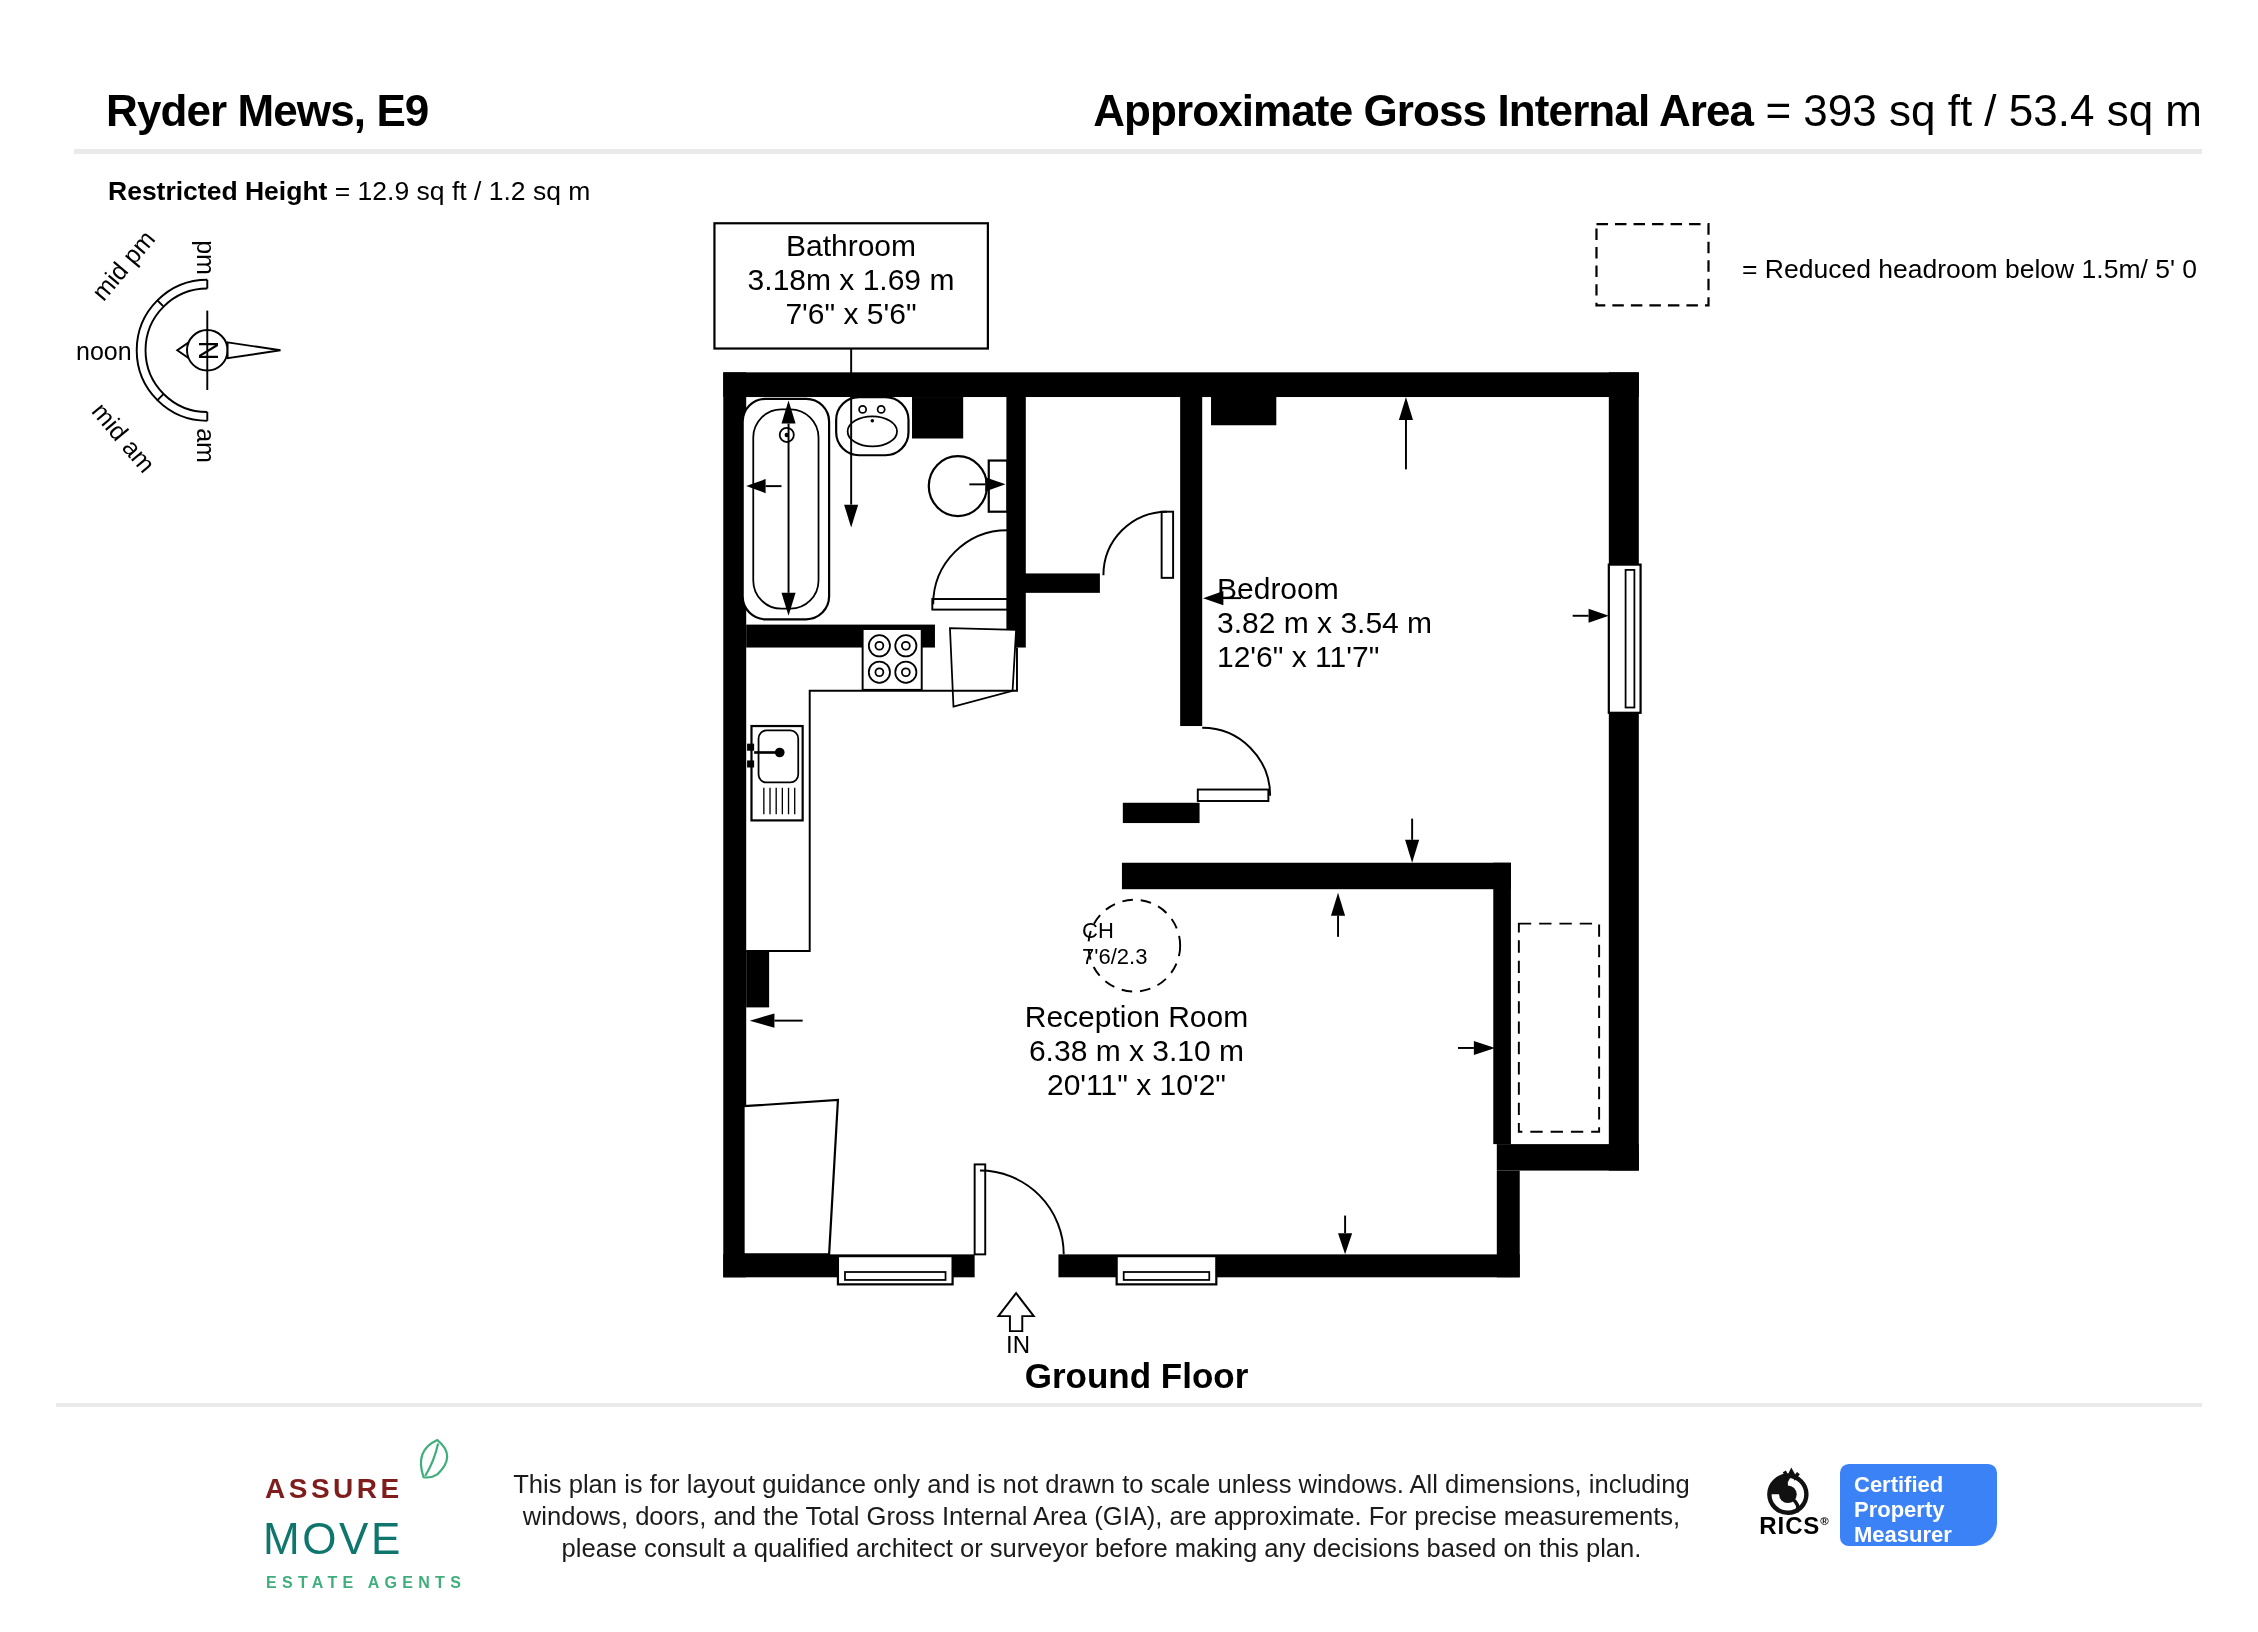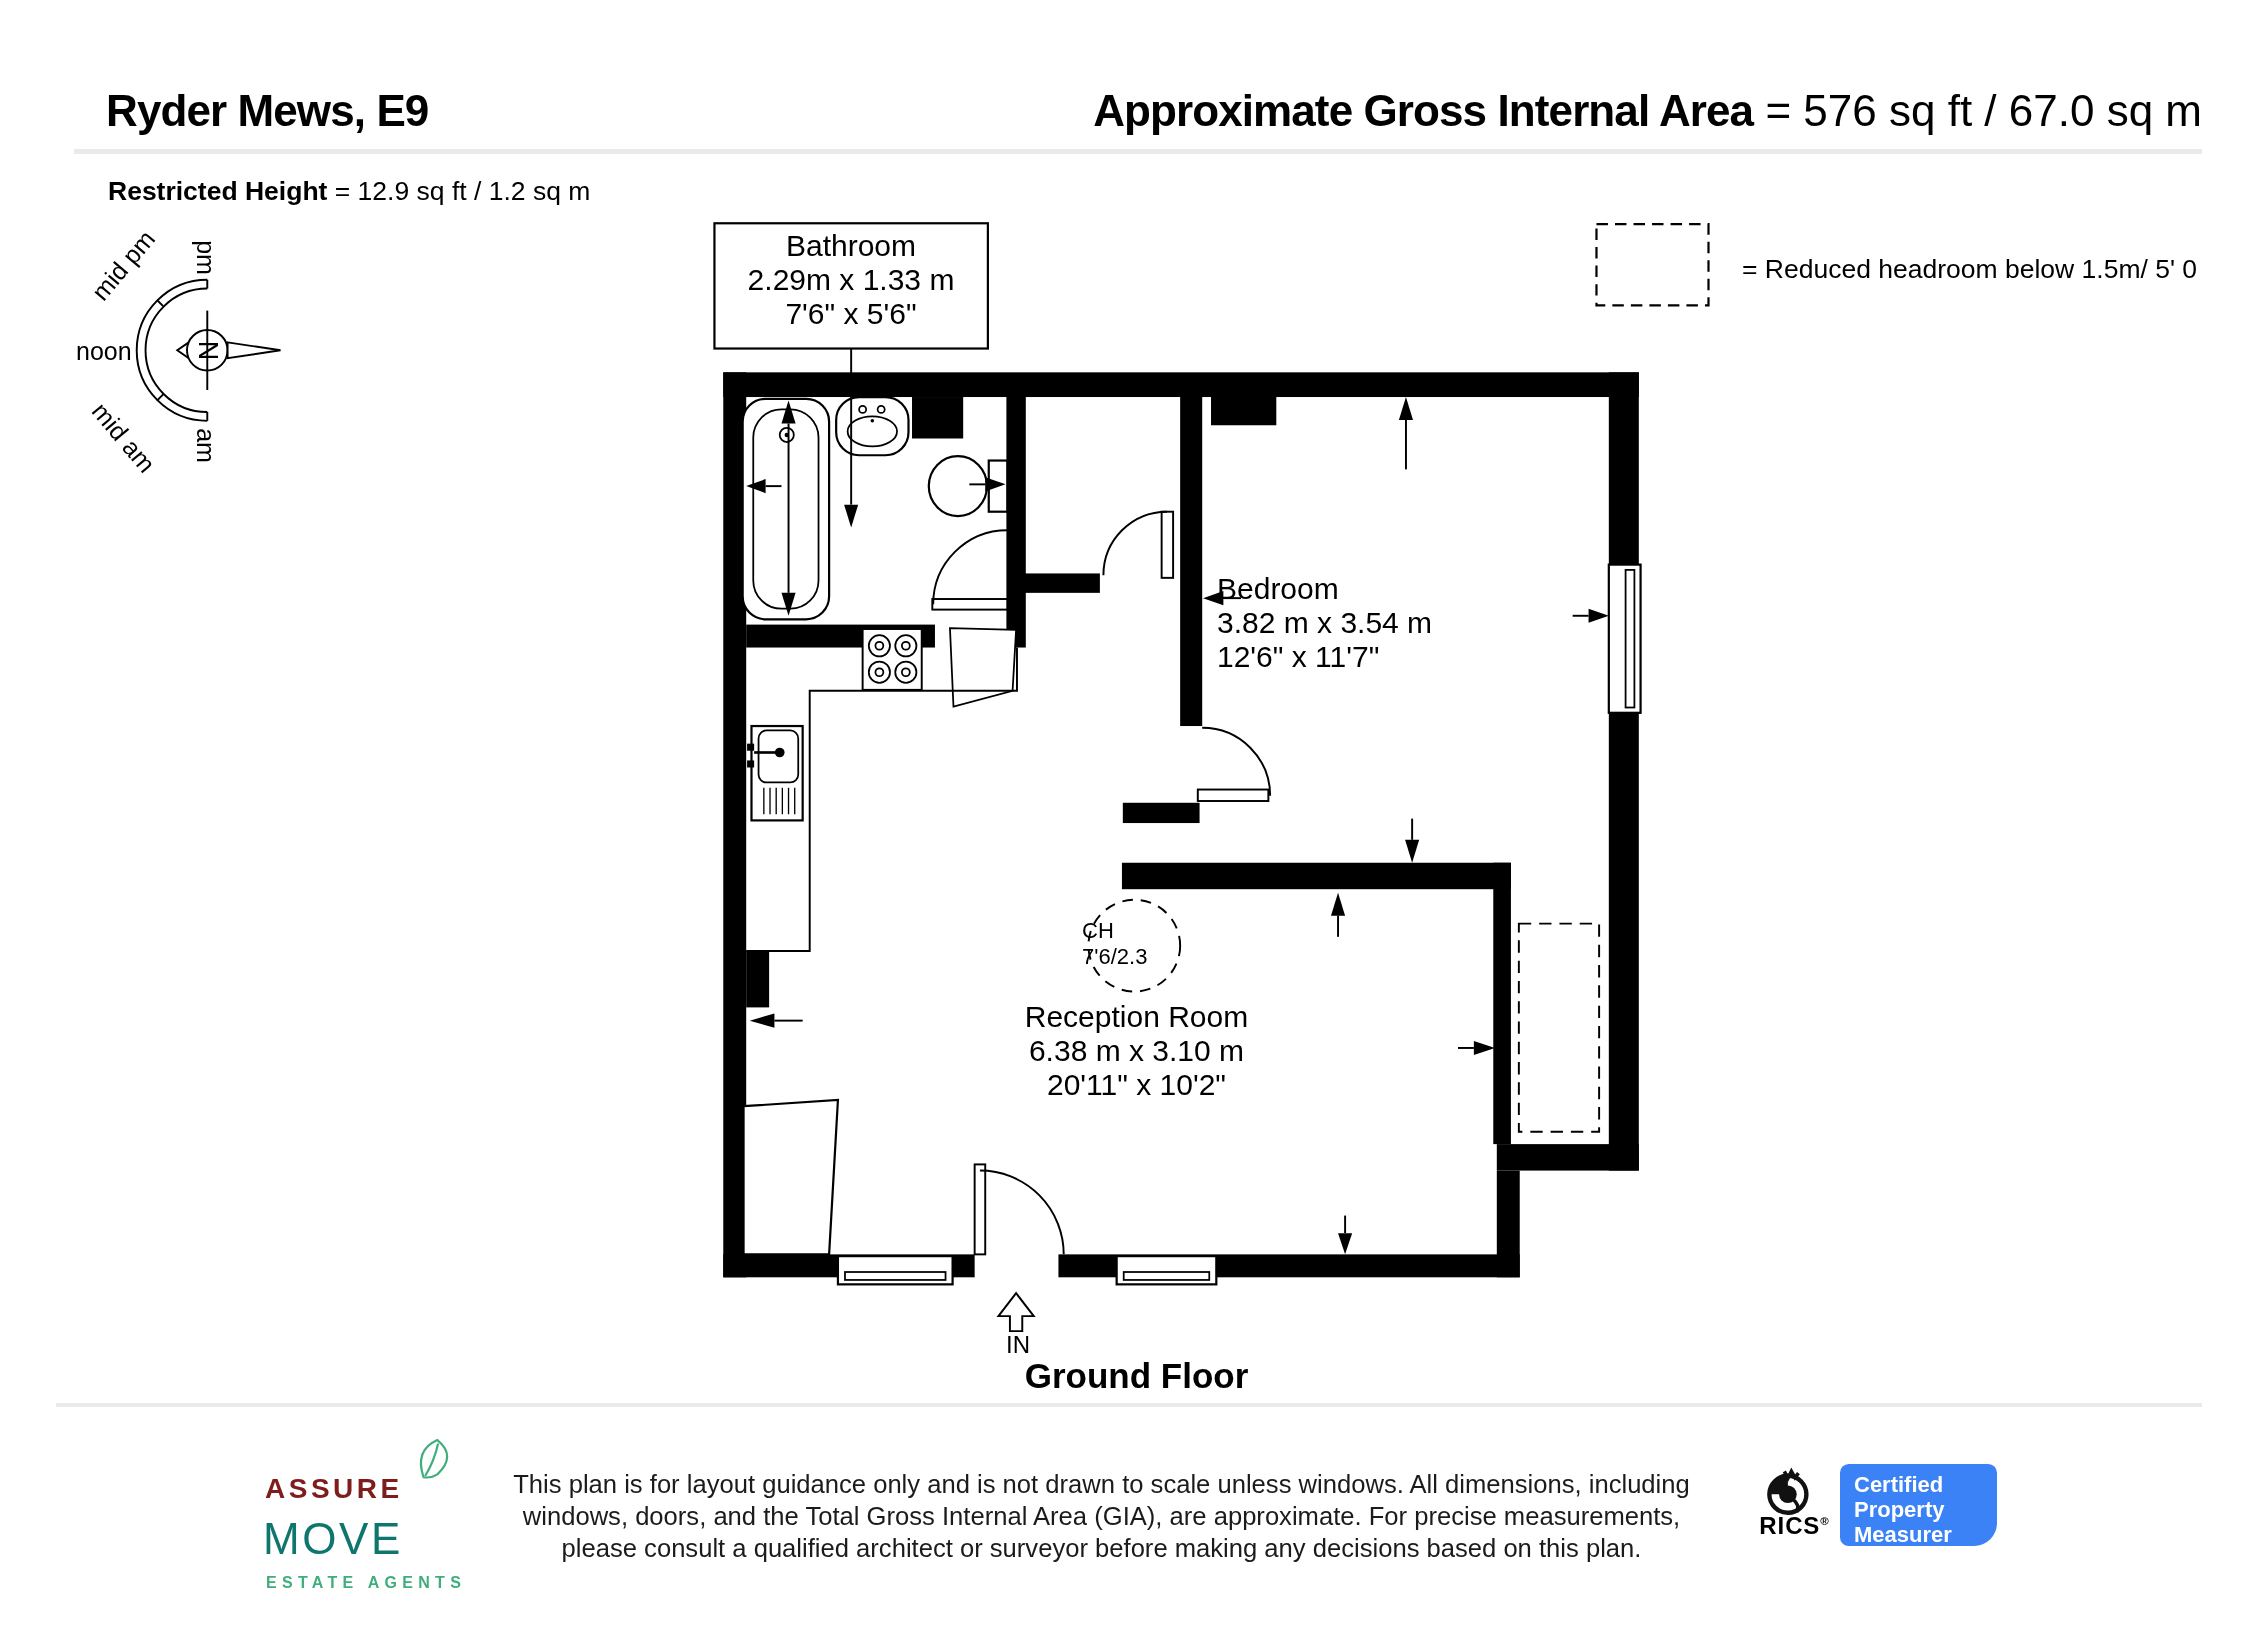"= 576 sq ft /" span { text: 576 sq ft / 67.0 -> 393 sq ft / 53.4 }
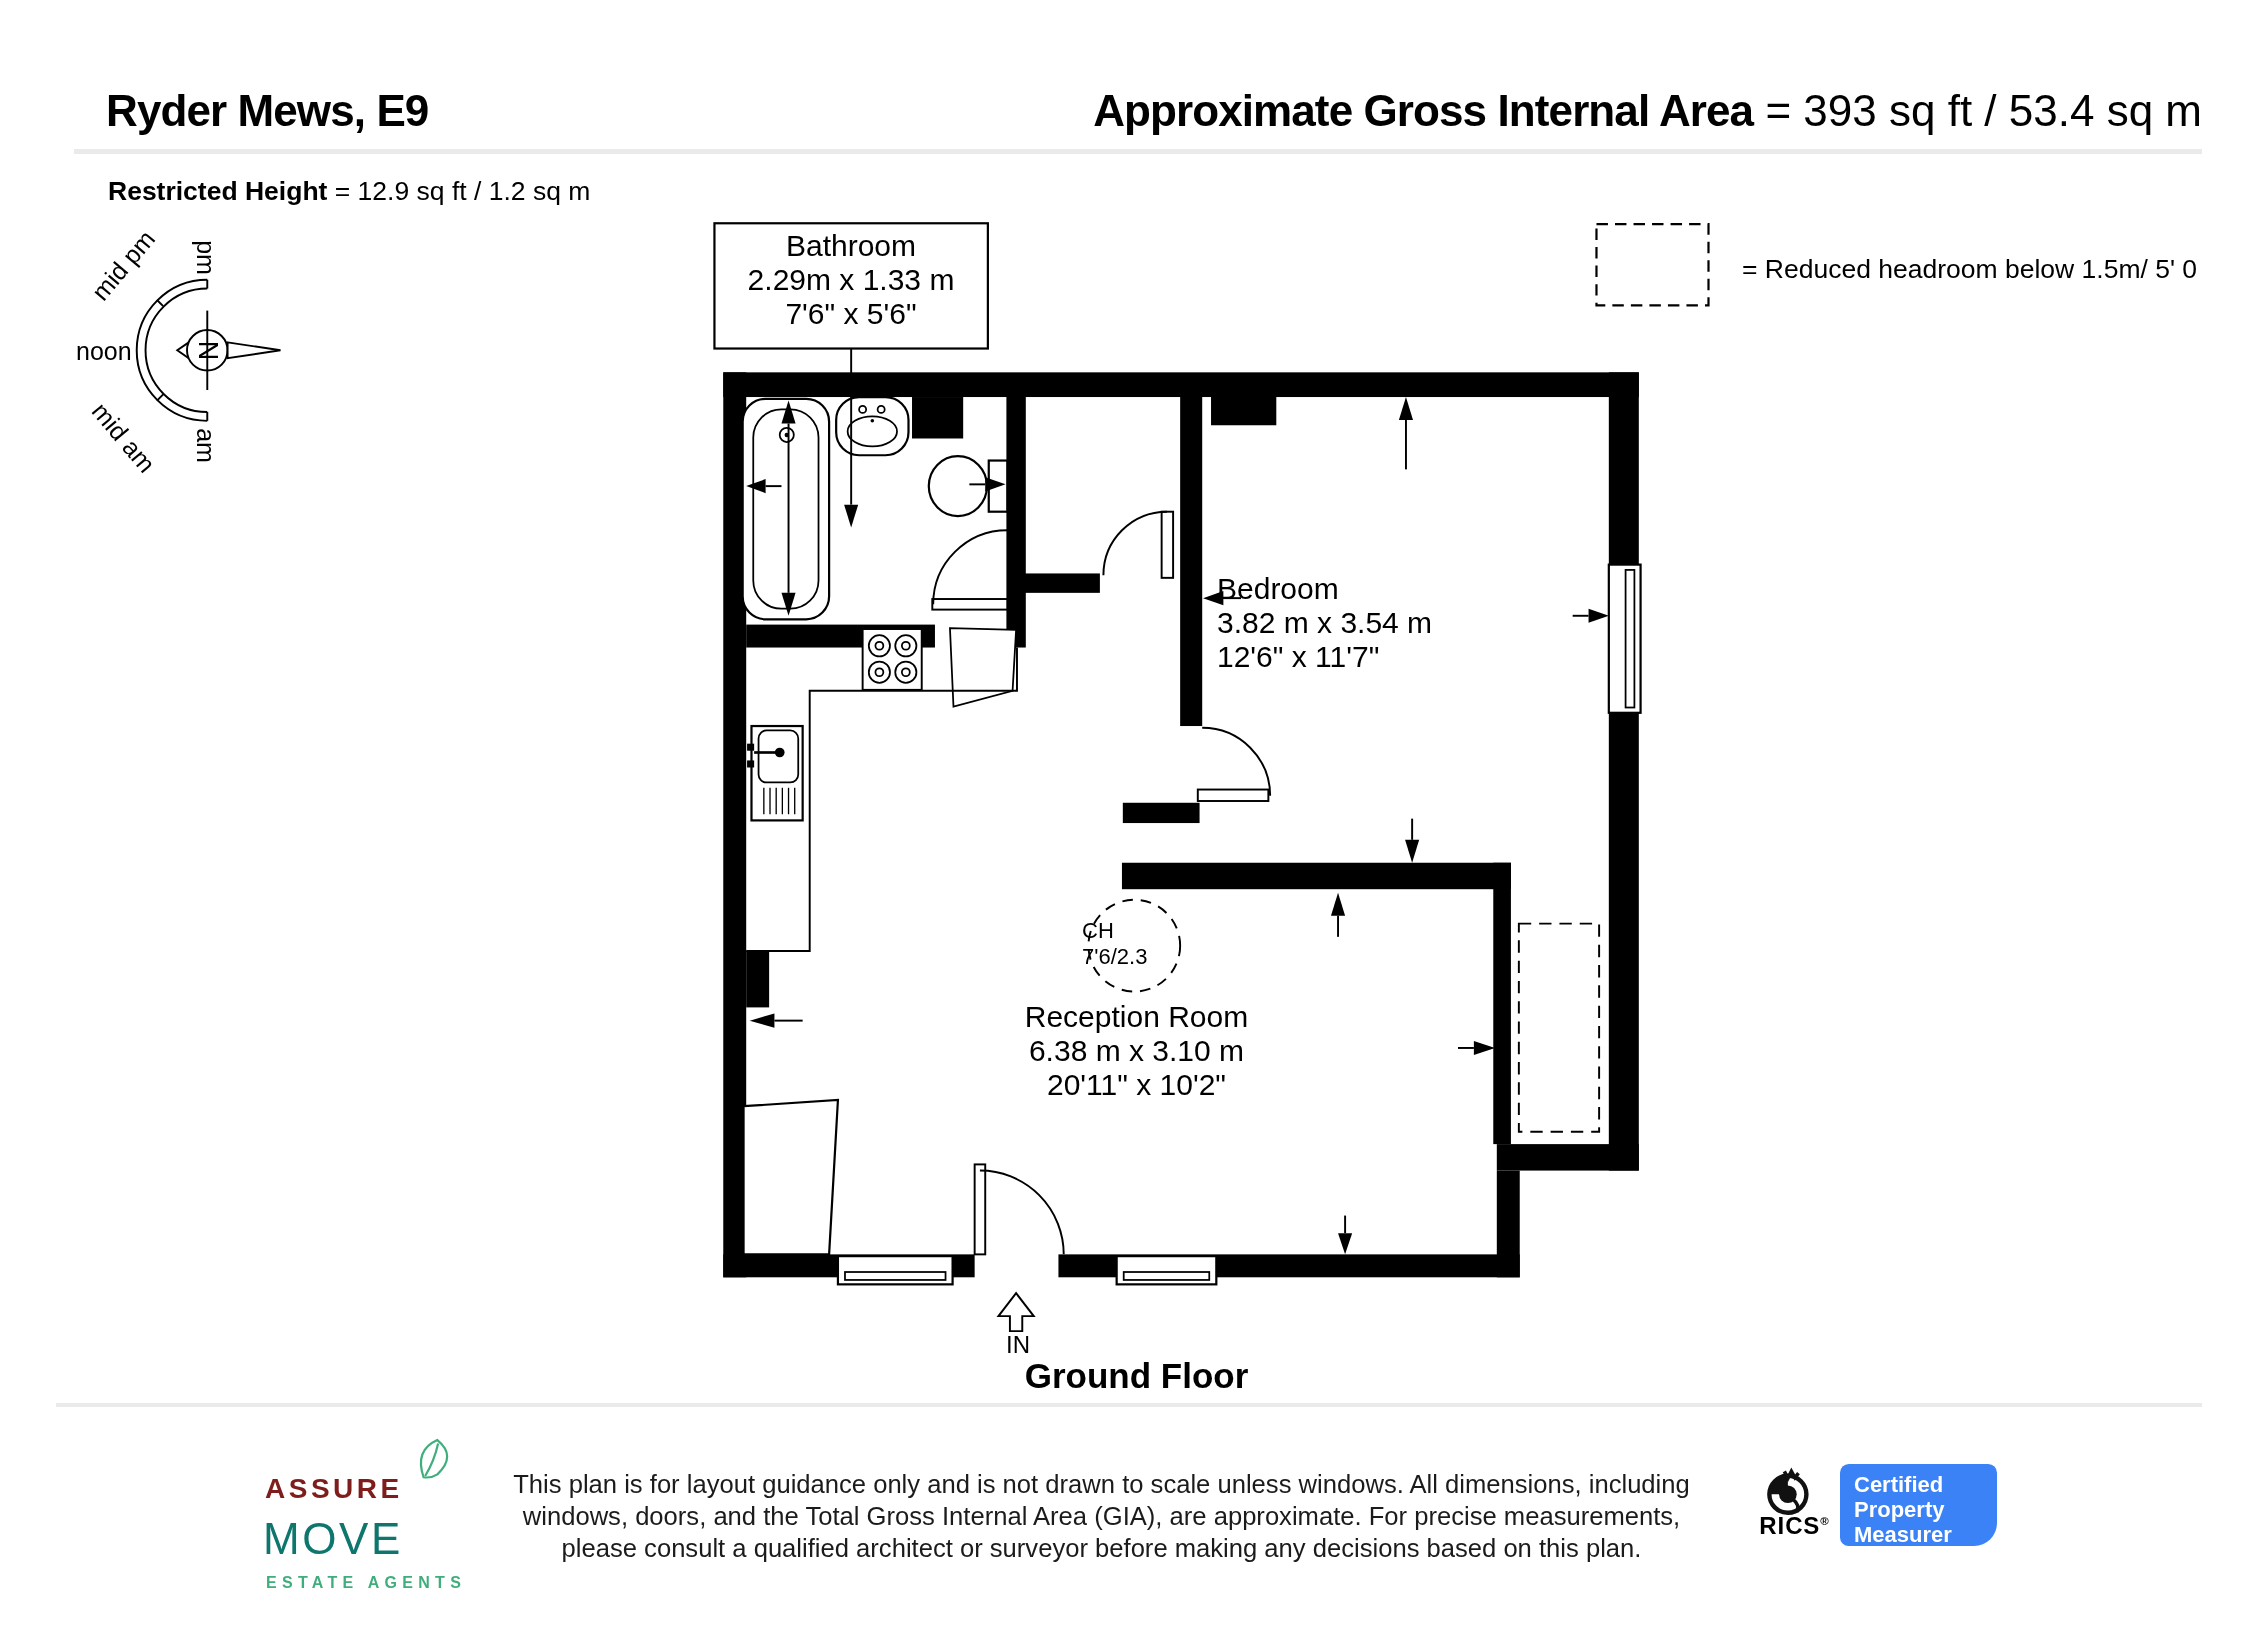"2.29m x 1.33 m" div { text: 2.29m x 1.33 -> 3.18m x 1.69 }
